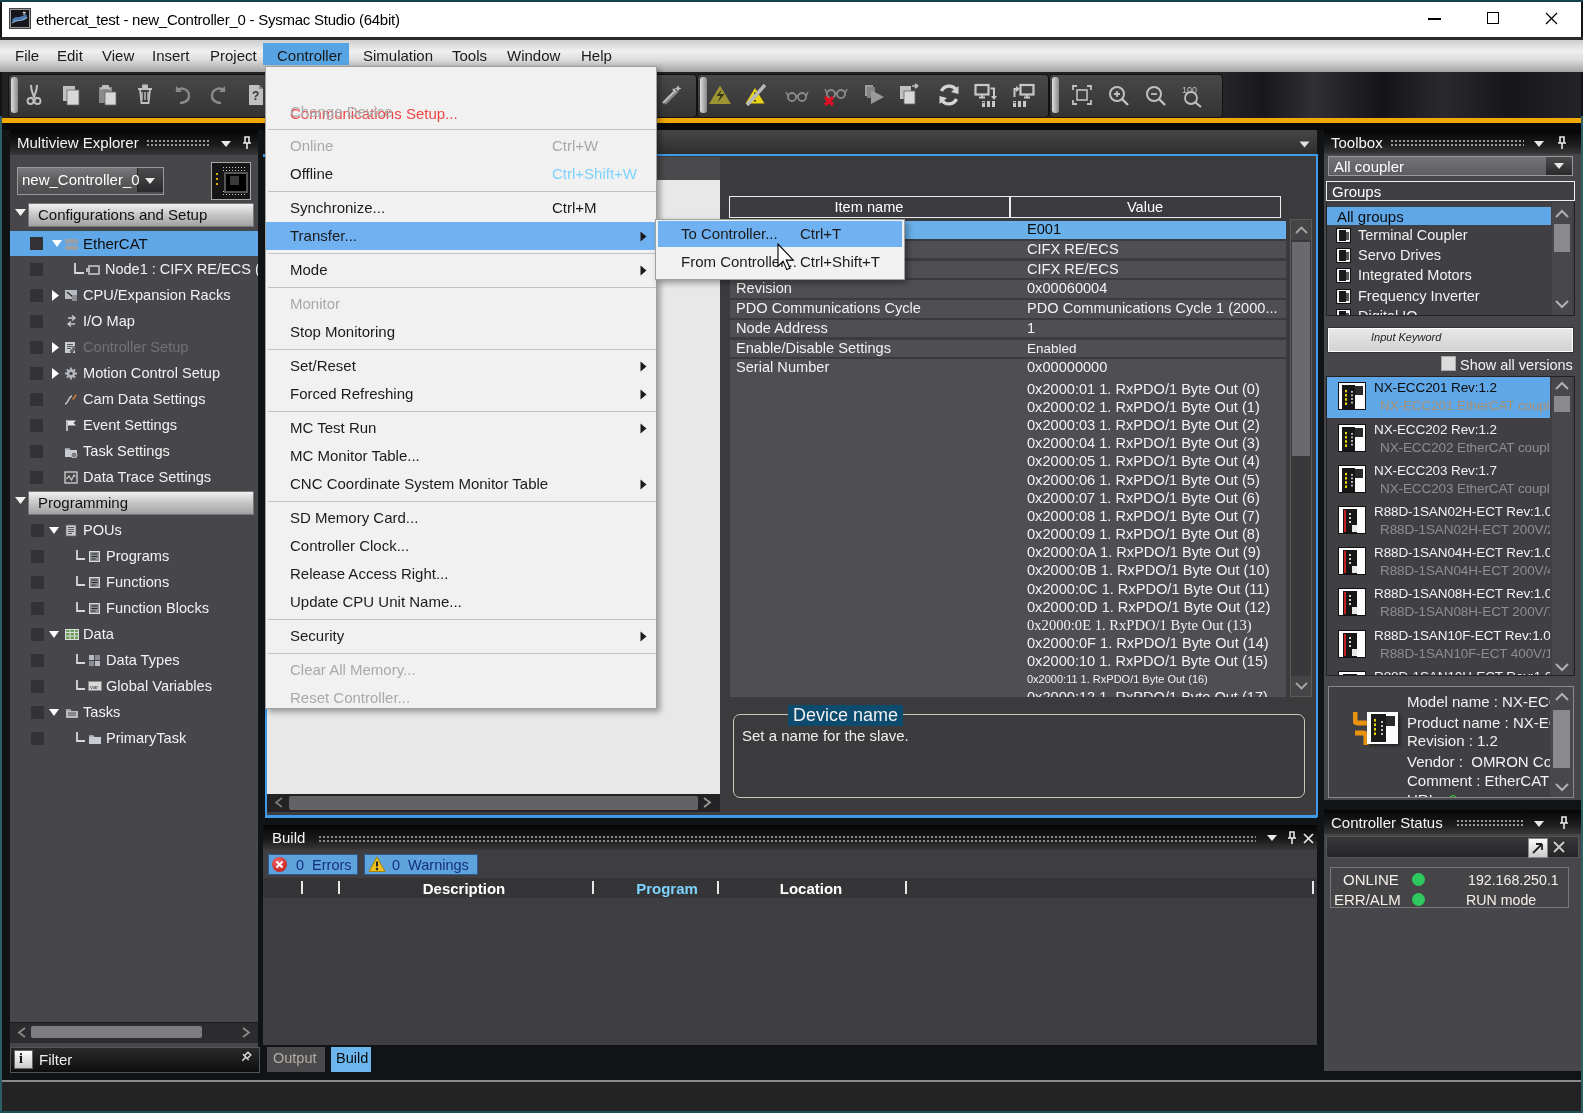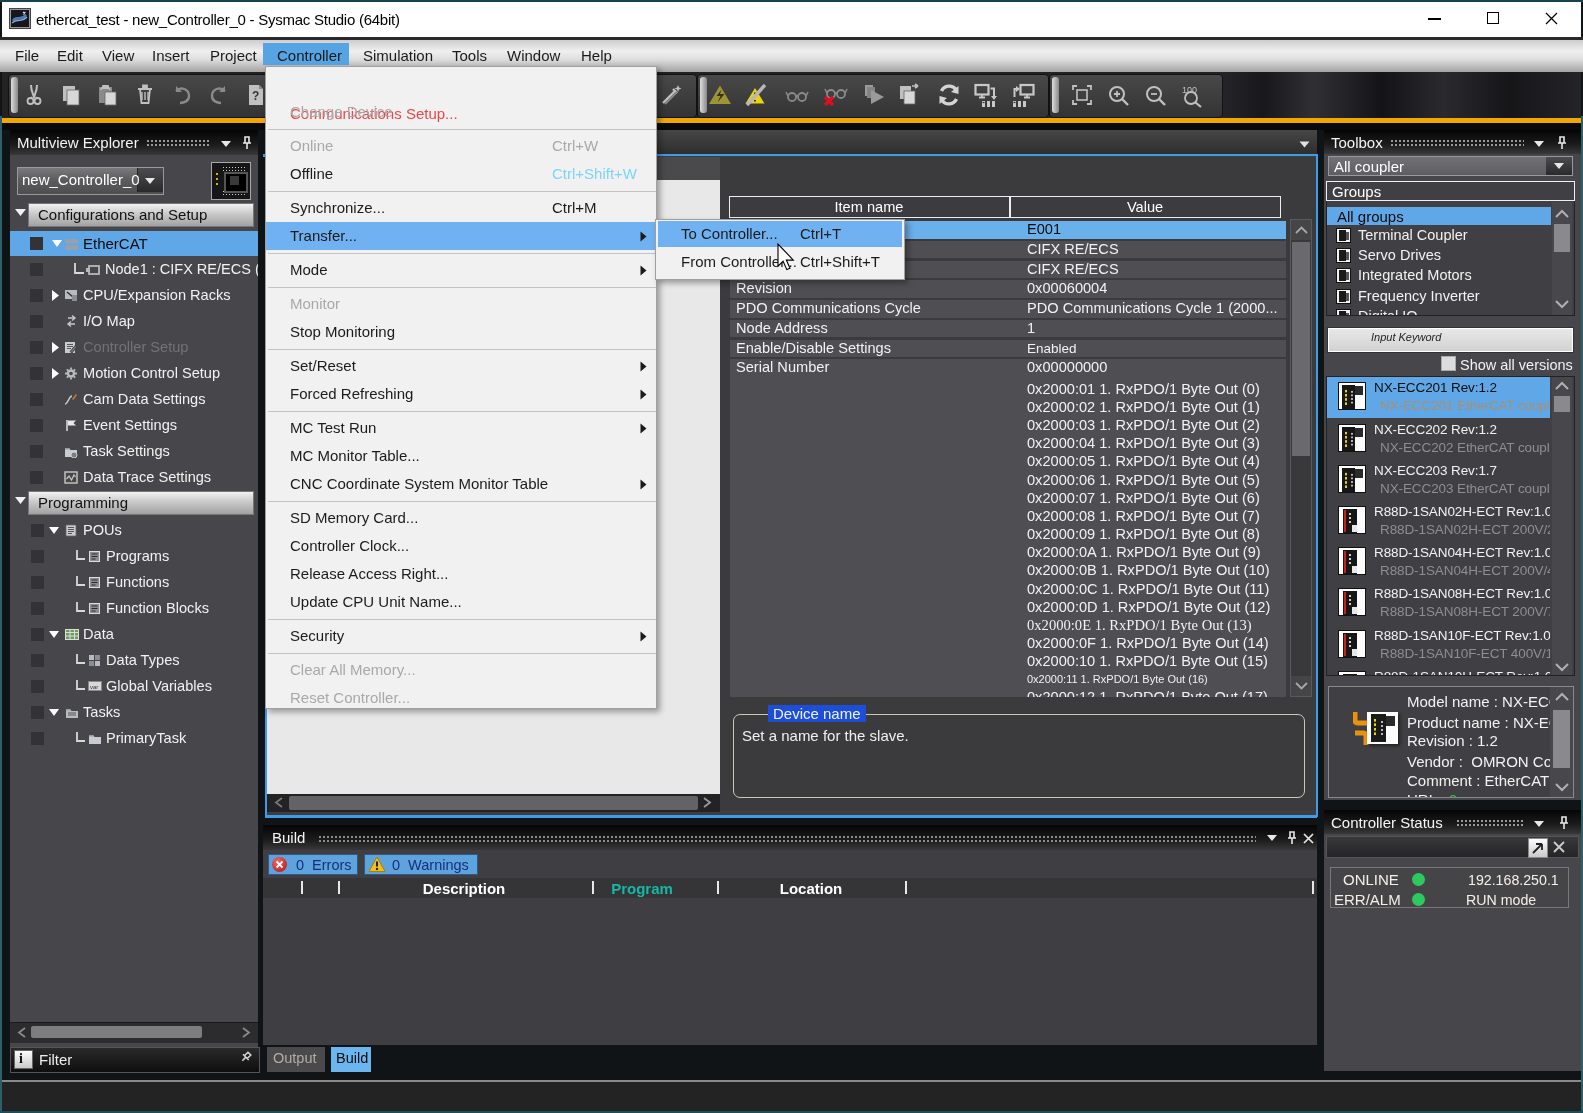"Device name" div.a { background: #1d4ed8 -> #0c4a6e; font-size: 15px -> 18px; left: 768px -> 788px }
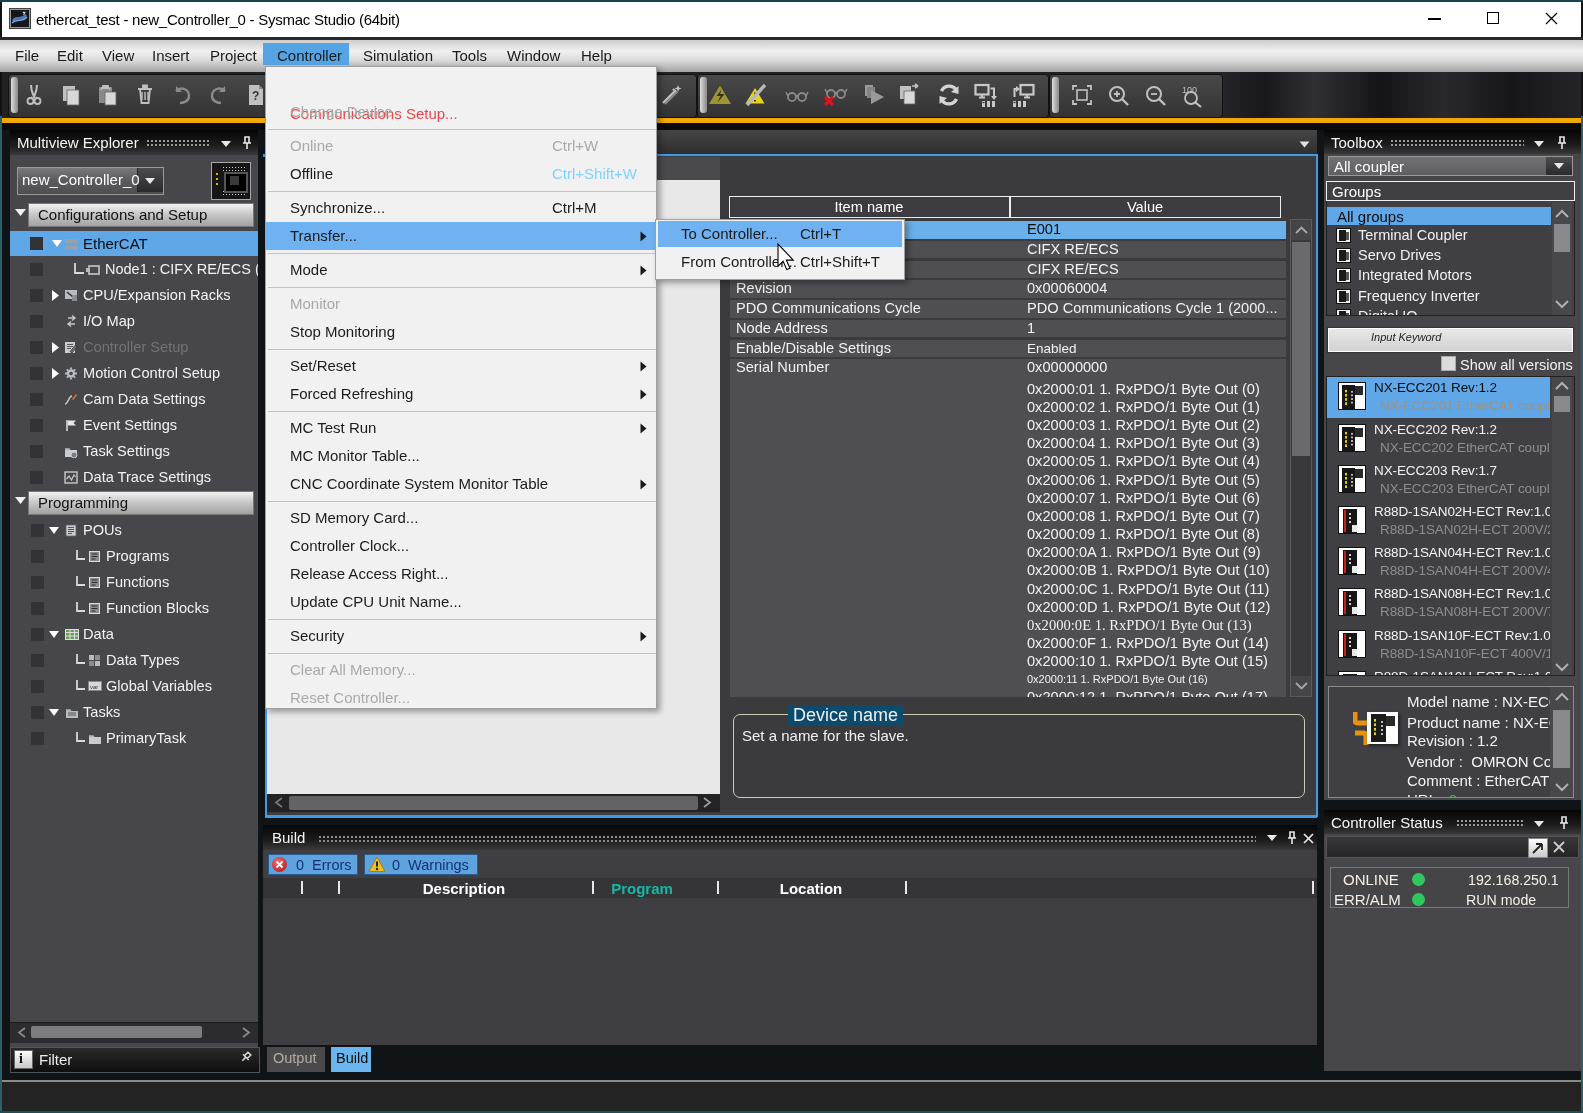"Program" div.a { color: #14b8a6 -> #7dd3fc; left: 601px -> 626px }
